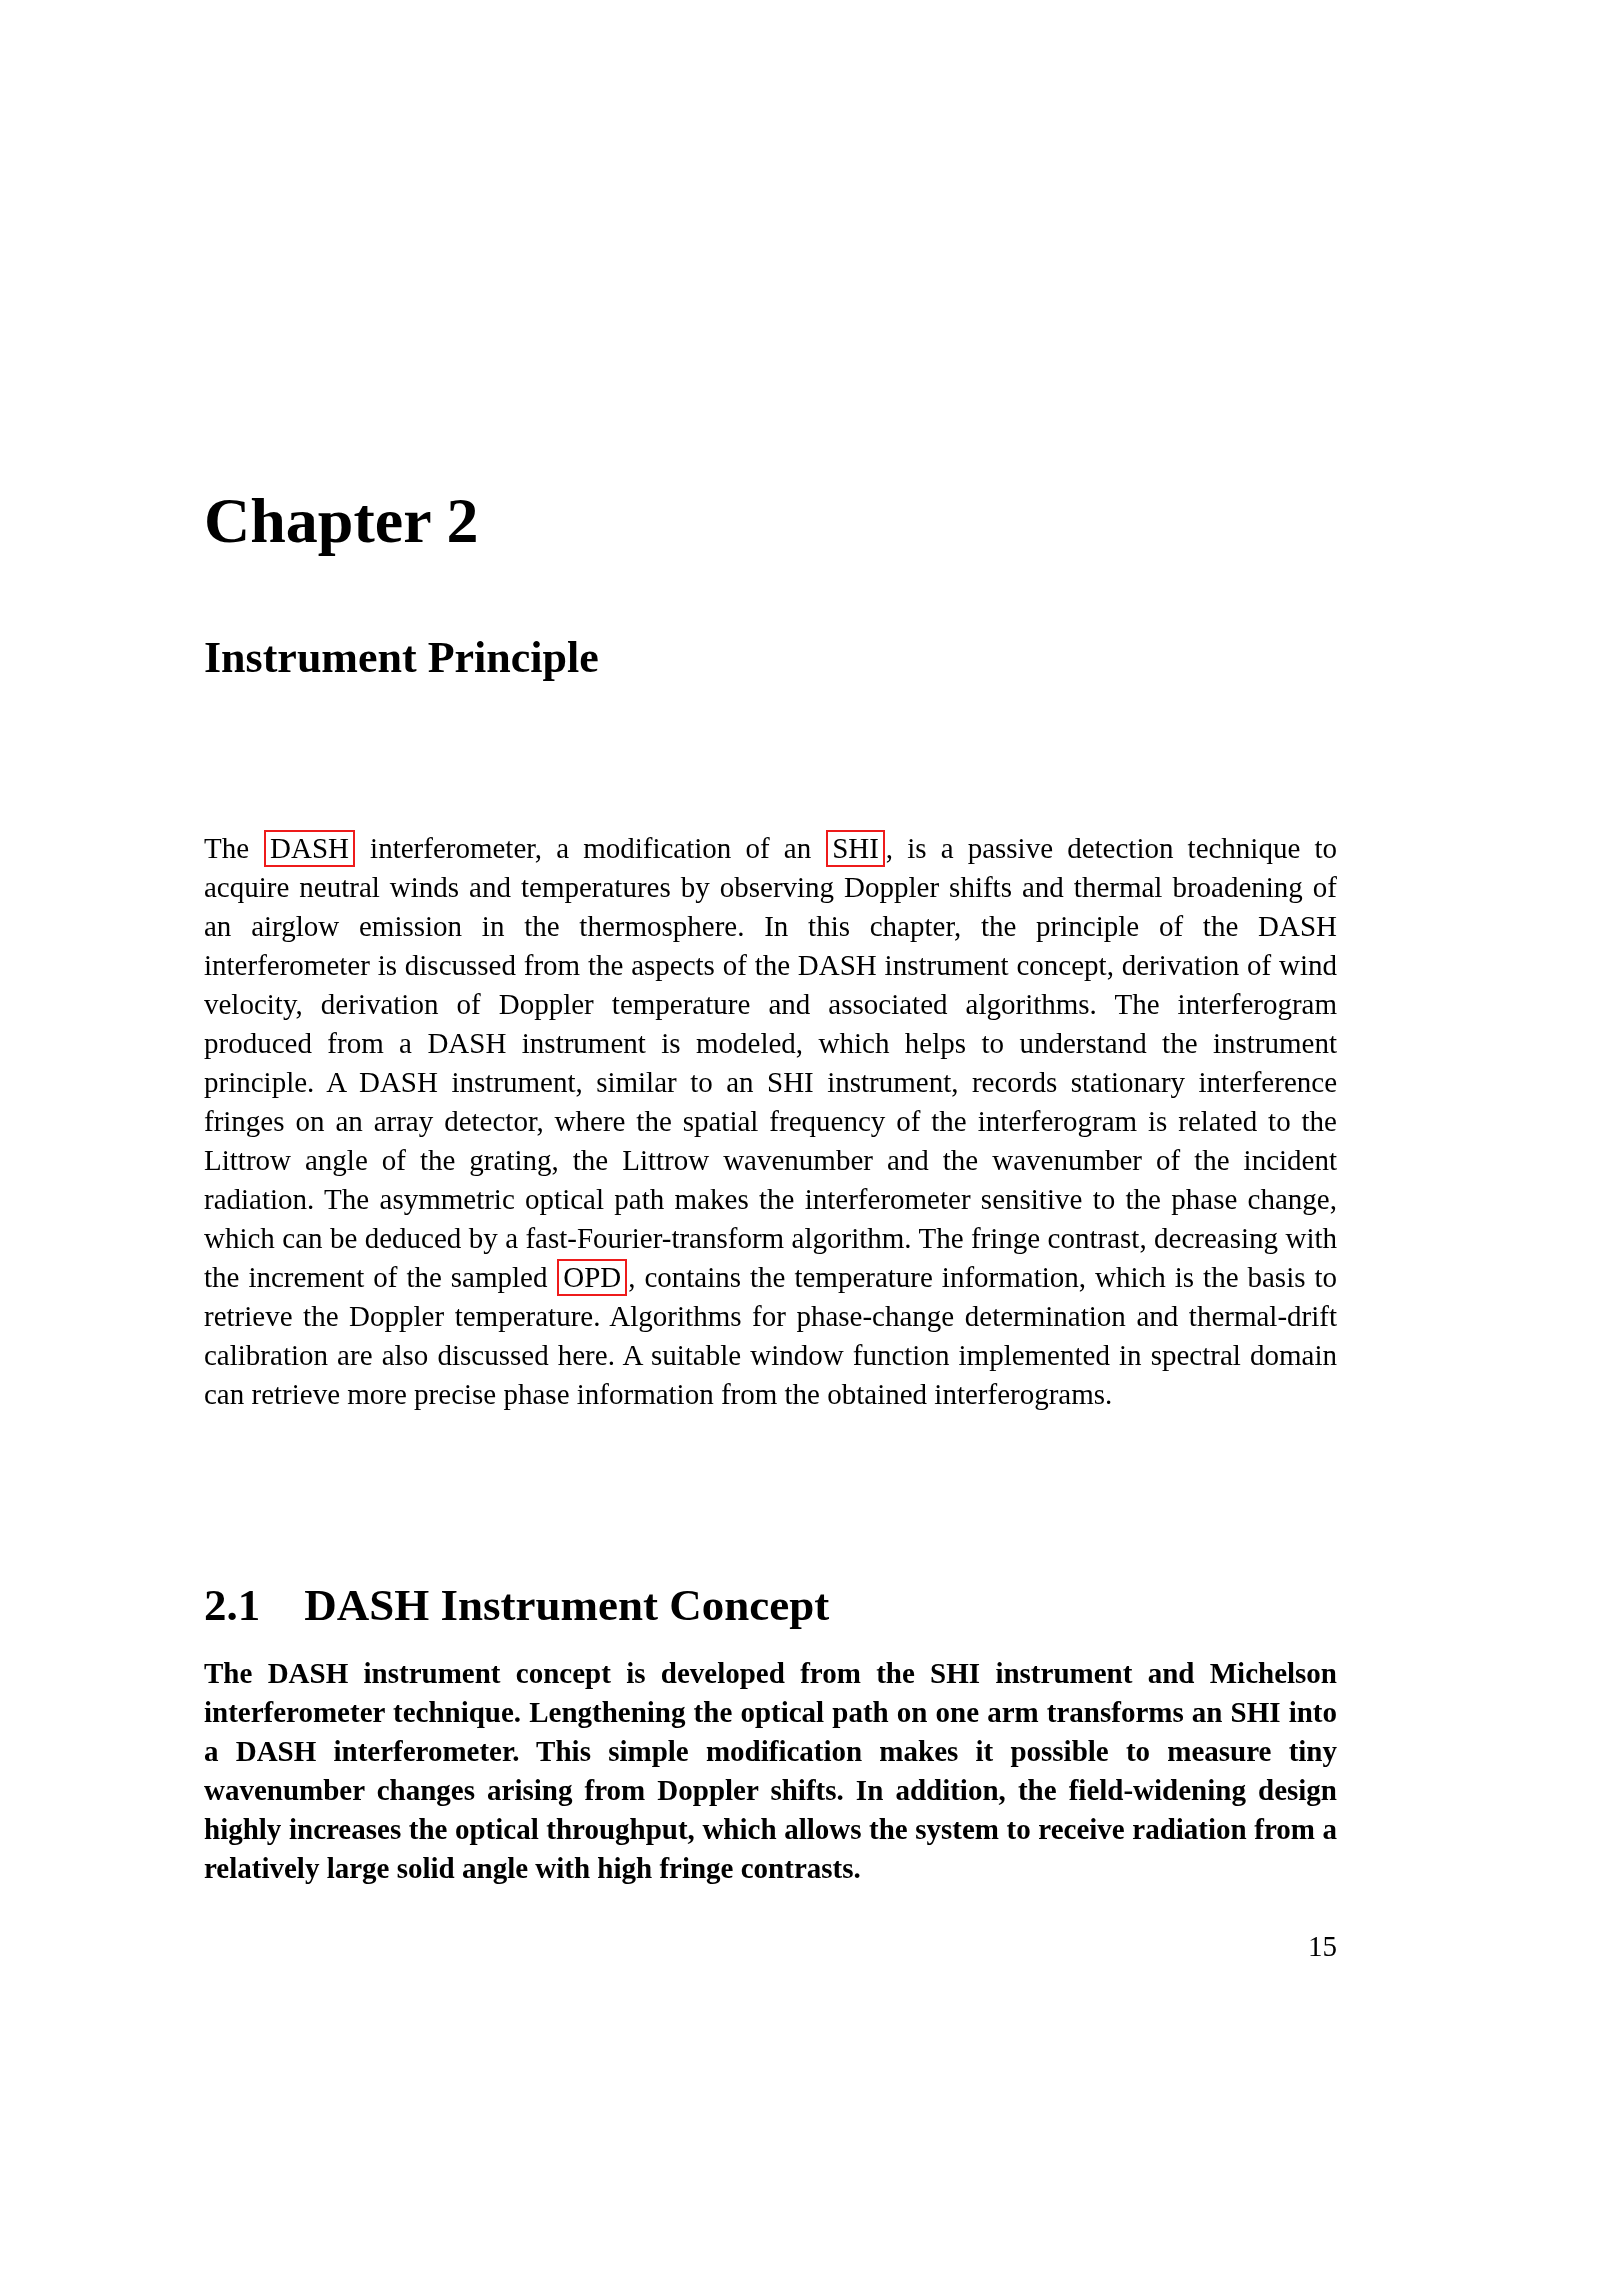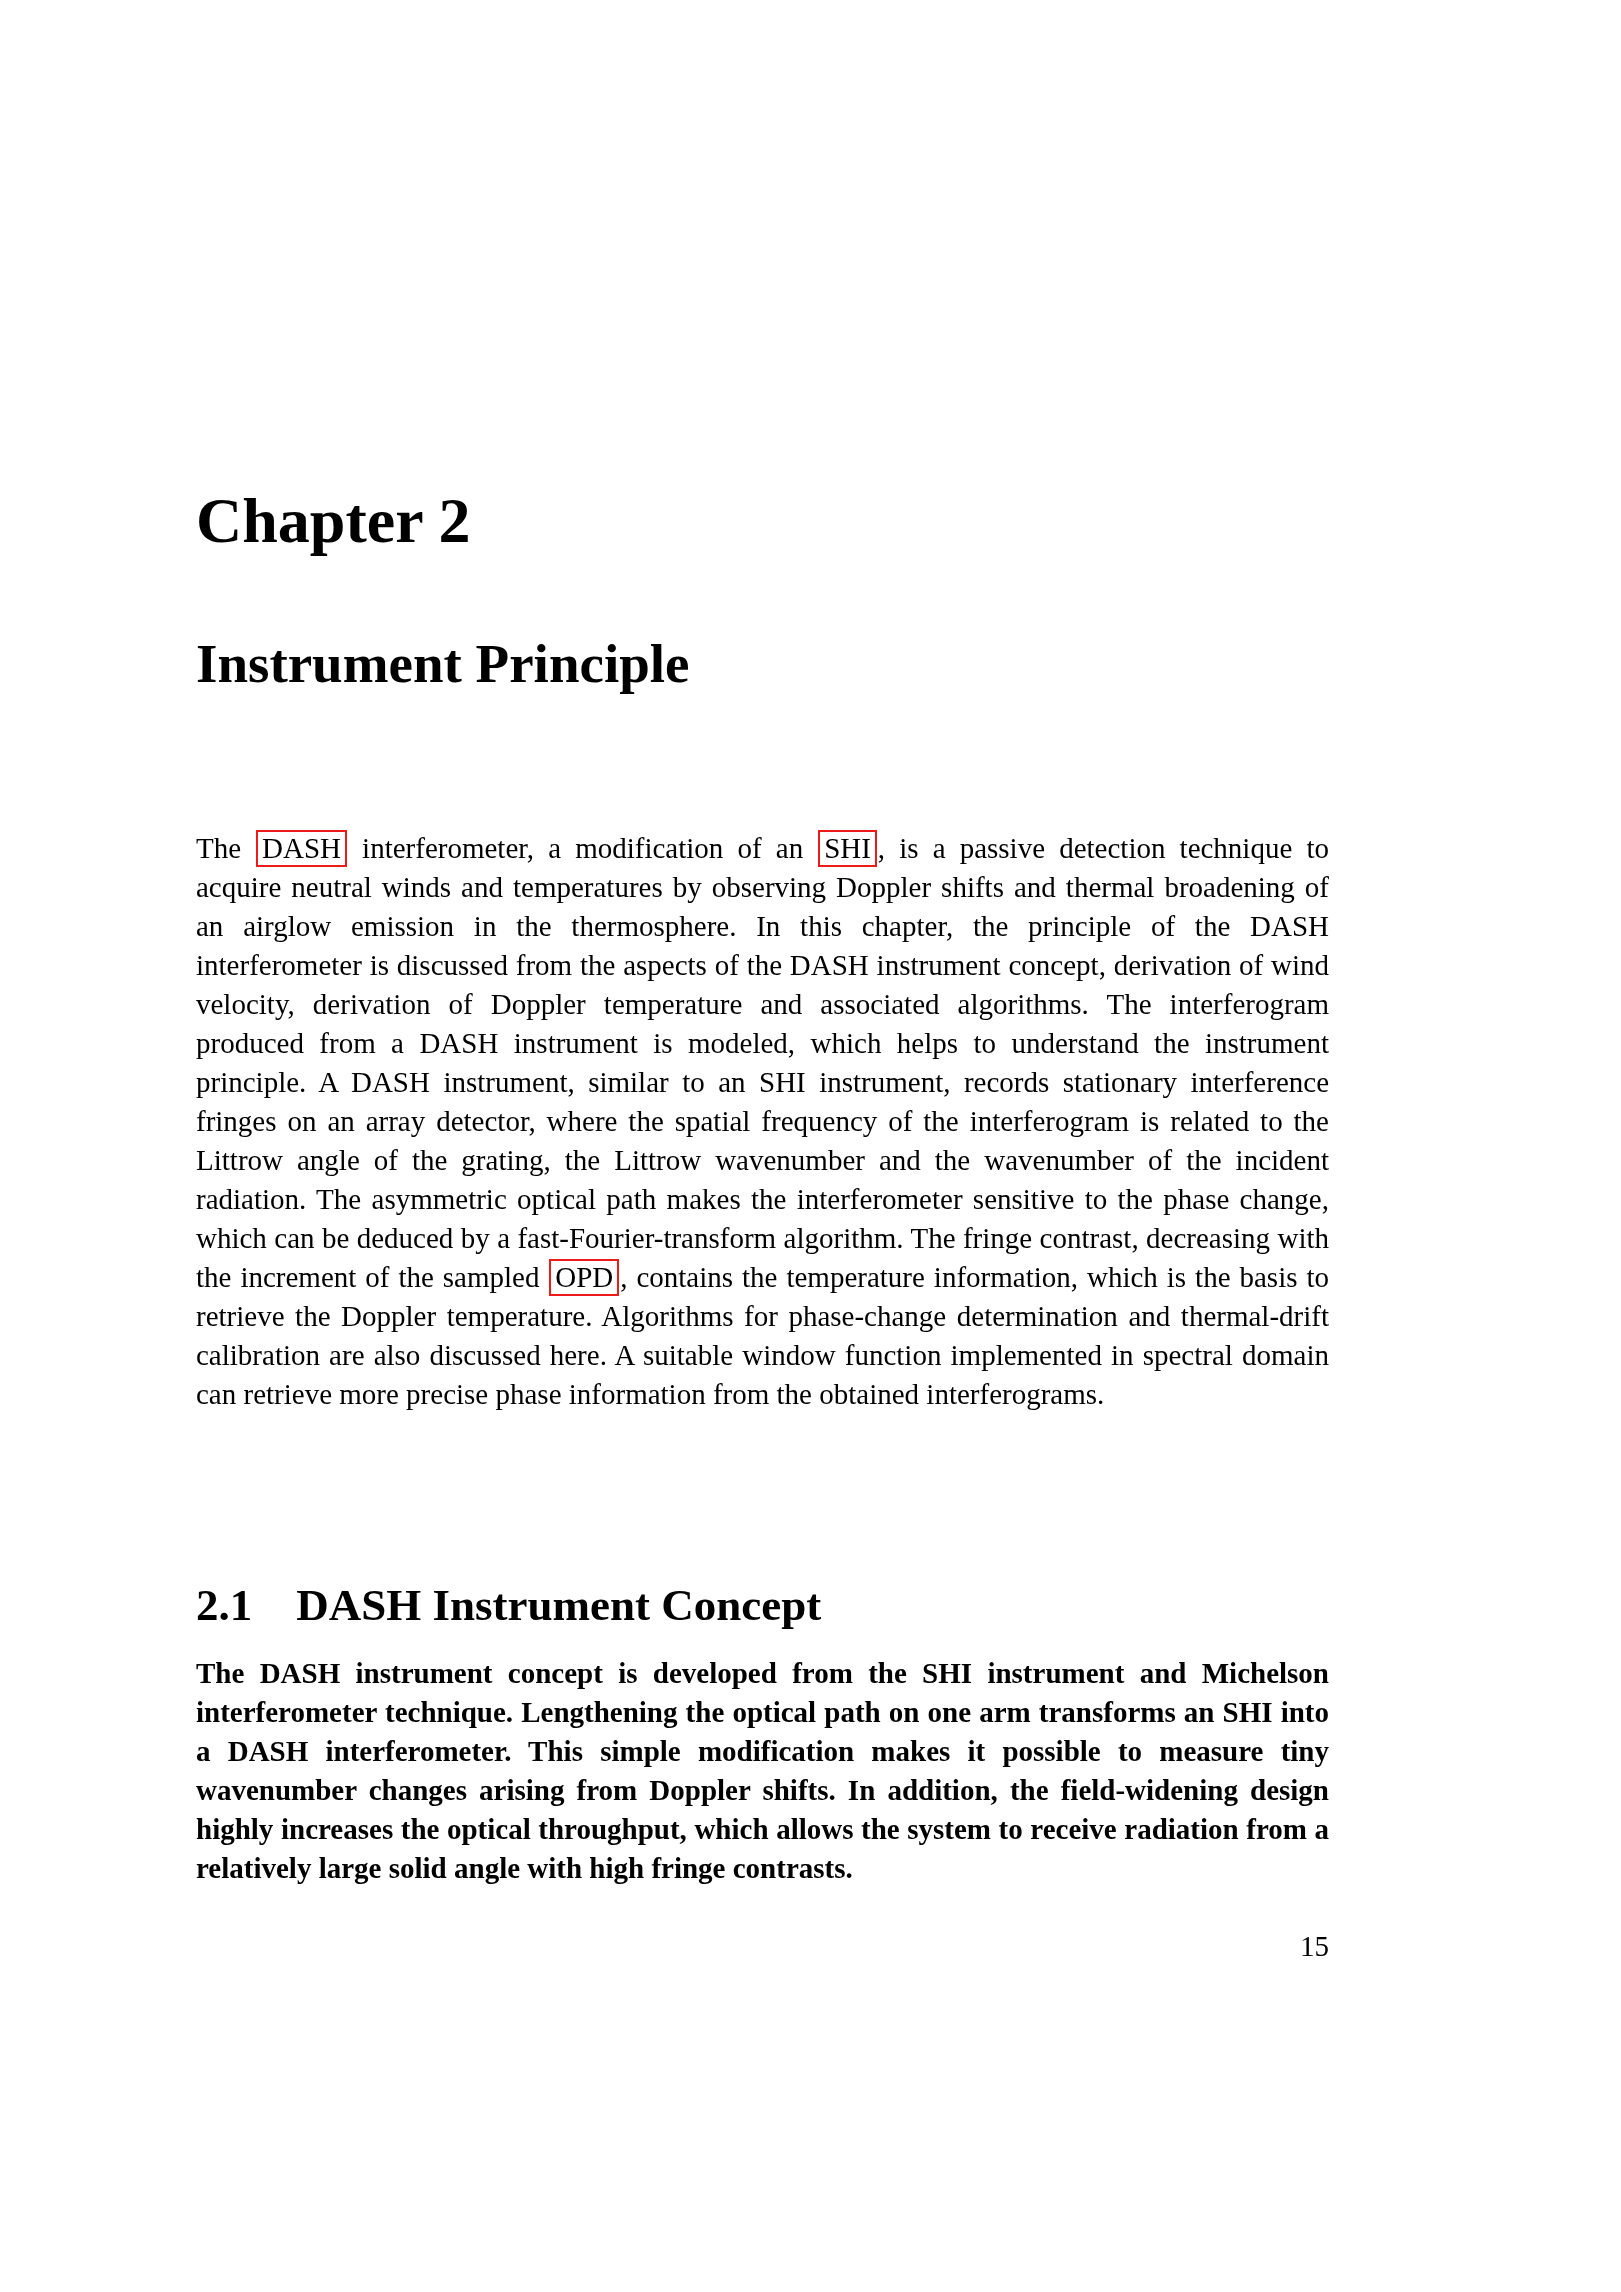"Chapter 2" .abs { left: 196px -> 204px }
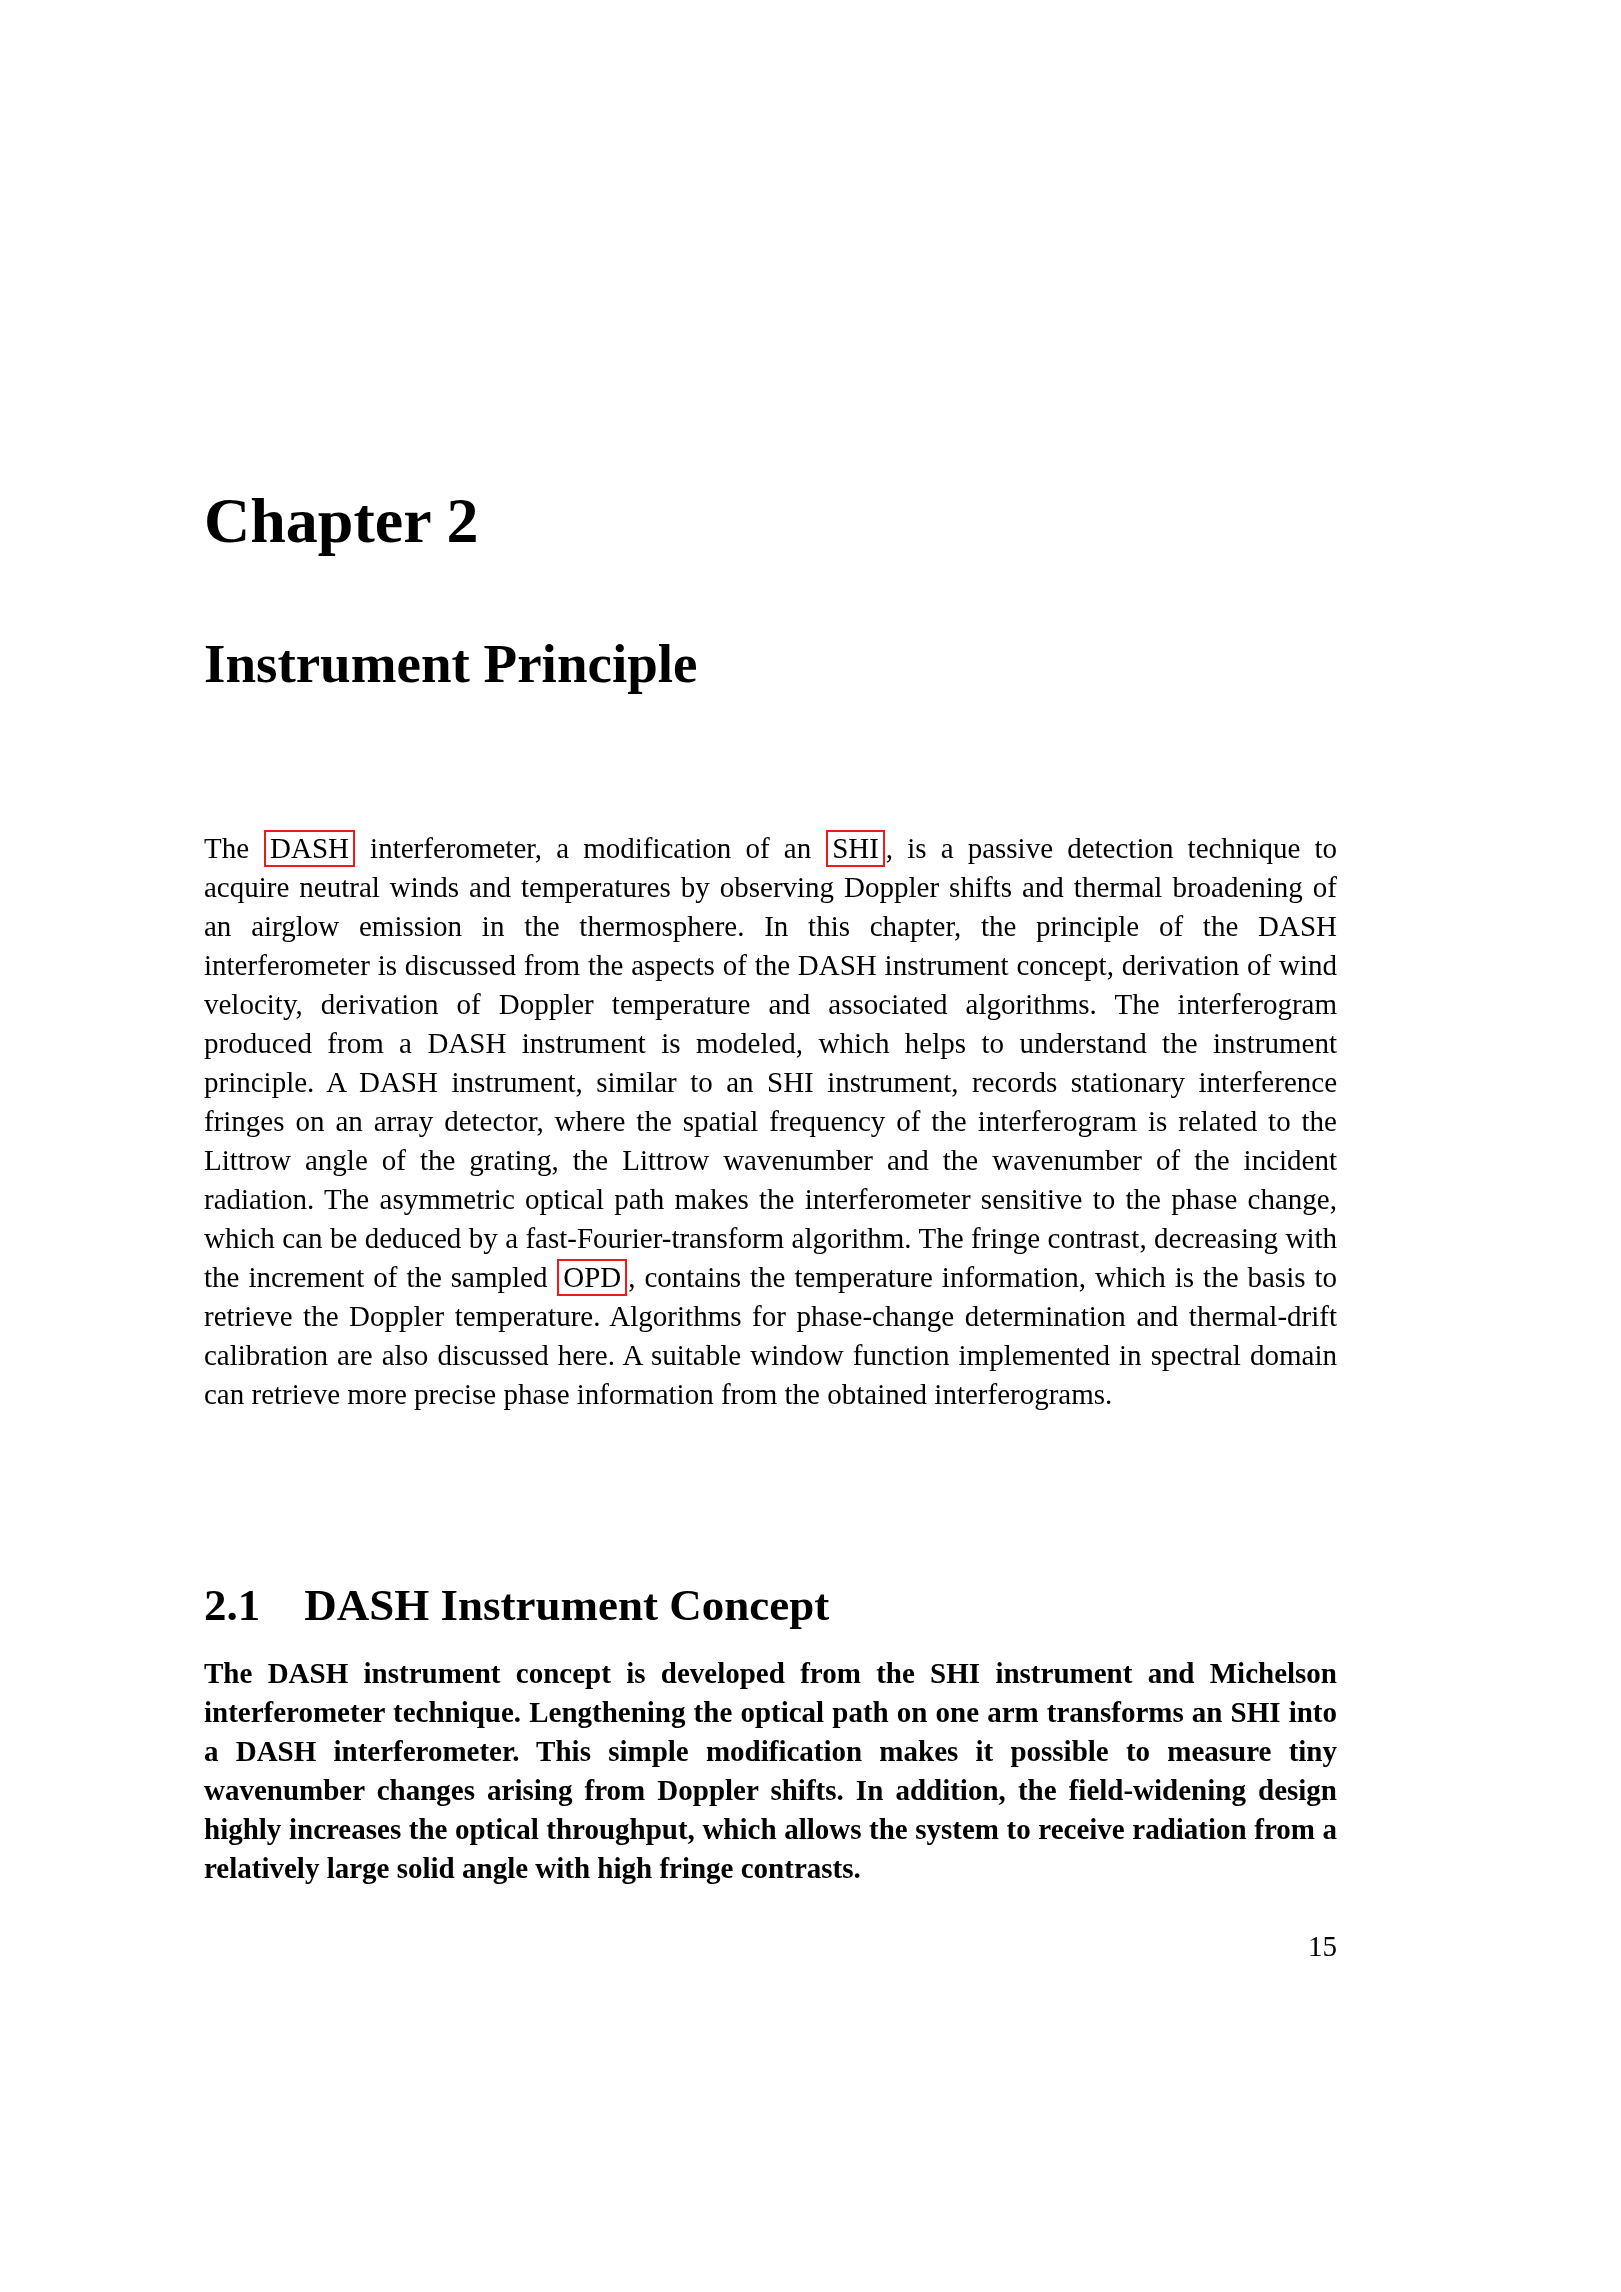"Instrument Principle" .chapter-title { font-size: 55px -> 44px }
